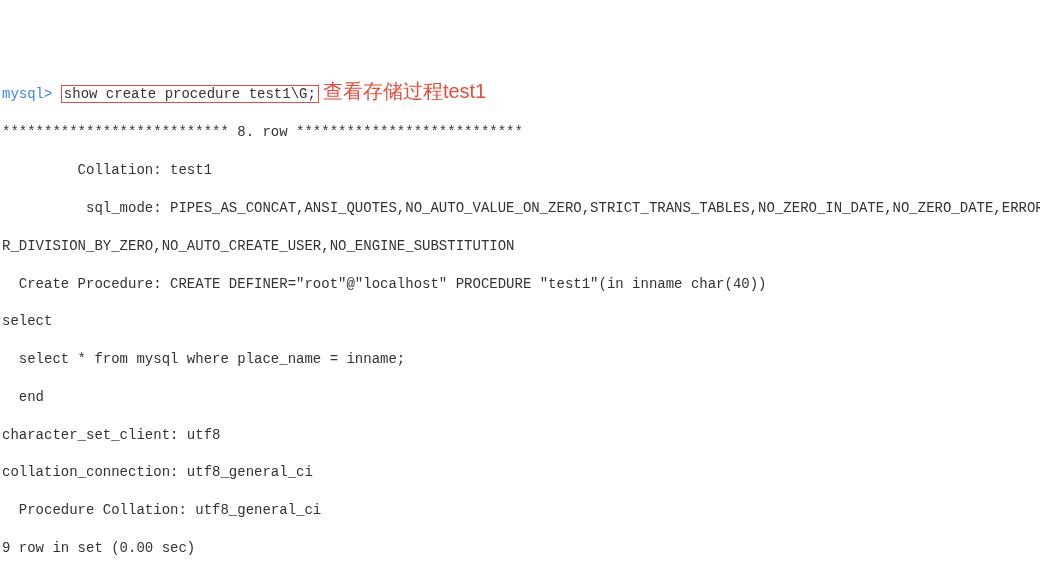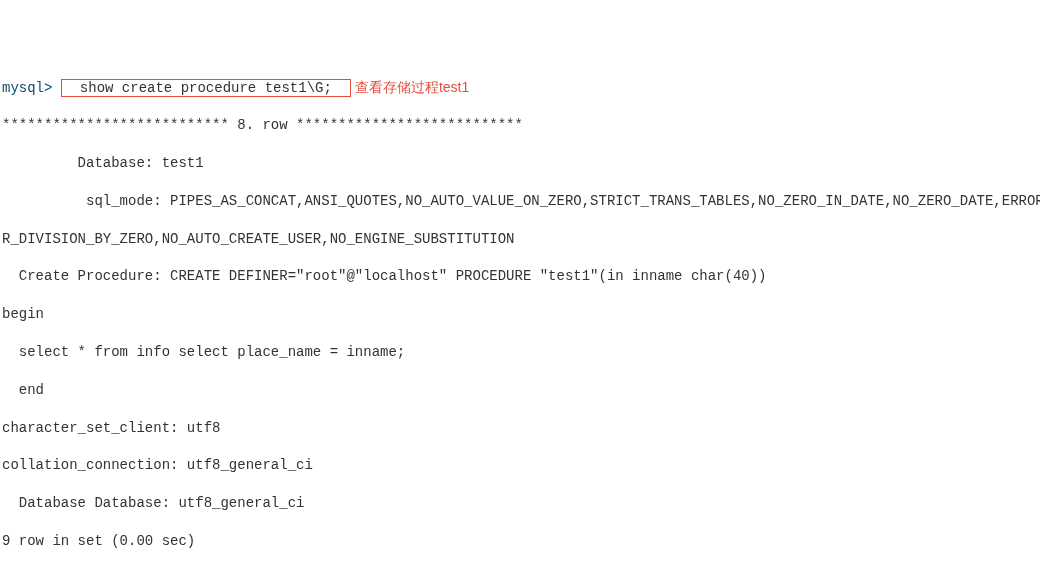"mysql>" .prompt { color: #0c4a6e -> #3b82f6 }
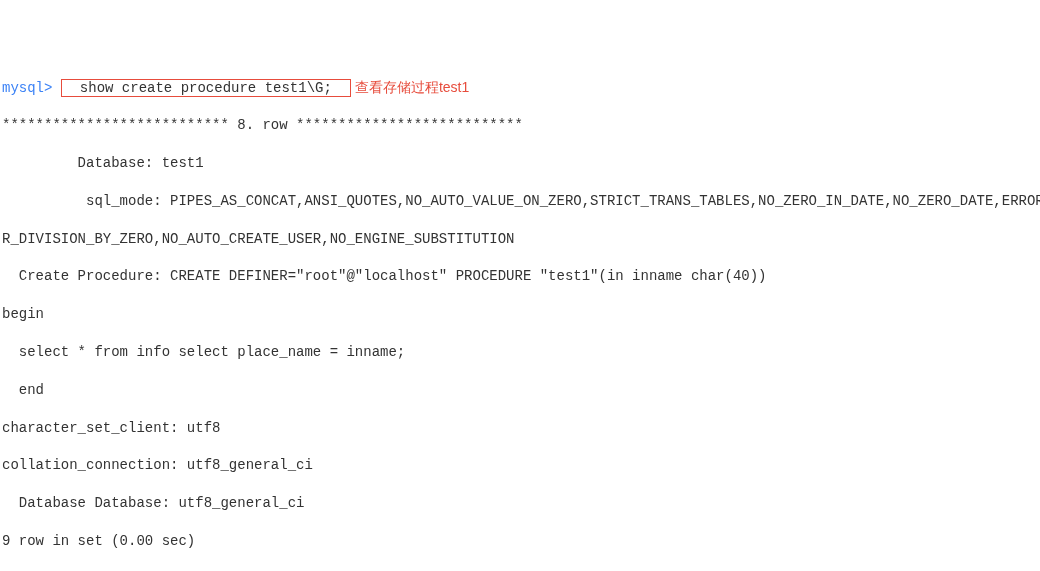"show create procedure test1\G;" .boxed { padding: 0 18px -> 0 2px }
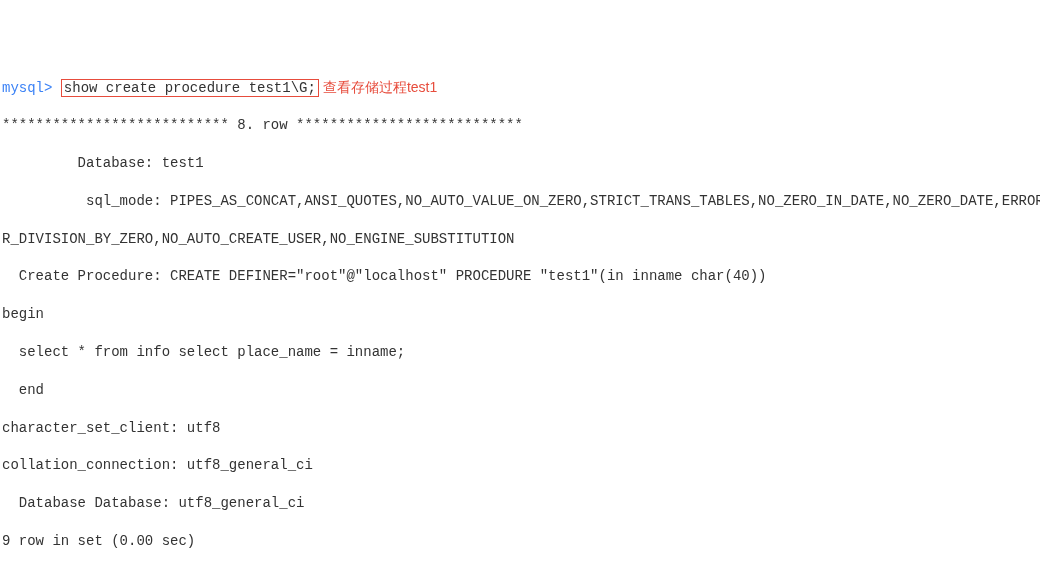"查看存储过程test1" .anno { font-size: 14px -> 20px }
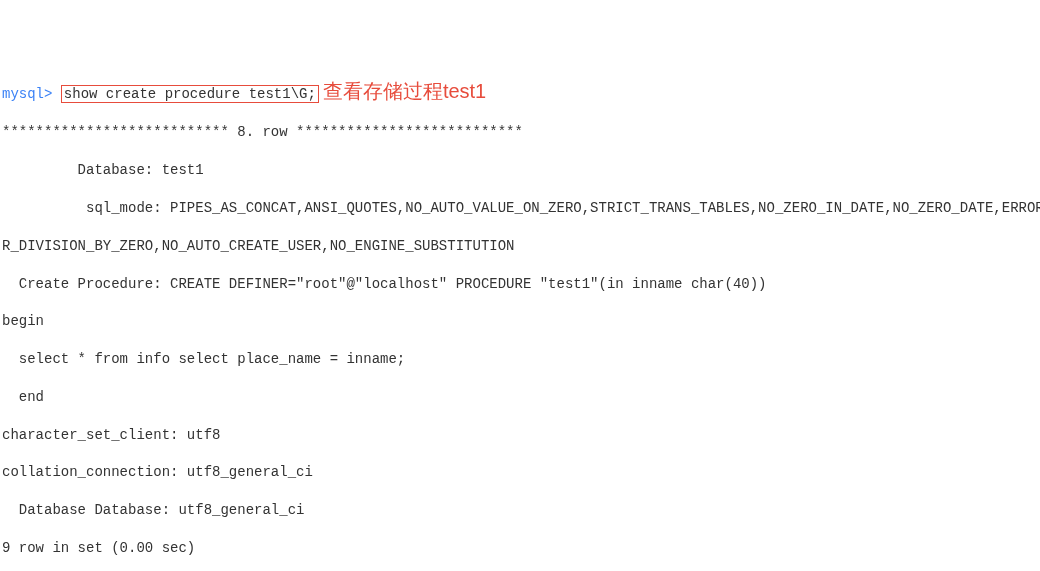"Database: test1" span.line { text: Database -> Collation }
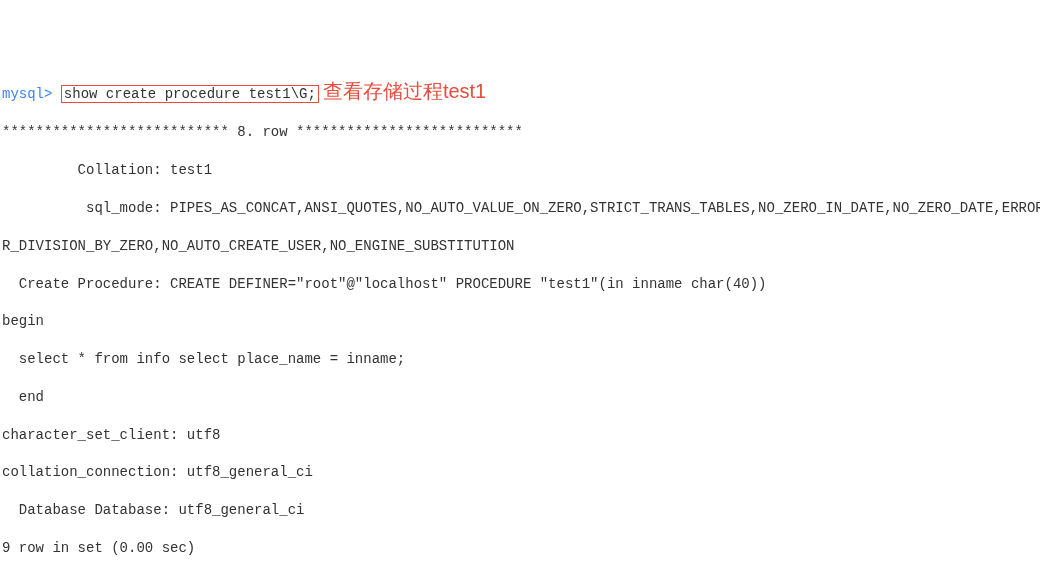"begin" span.line { text: begin -> select }
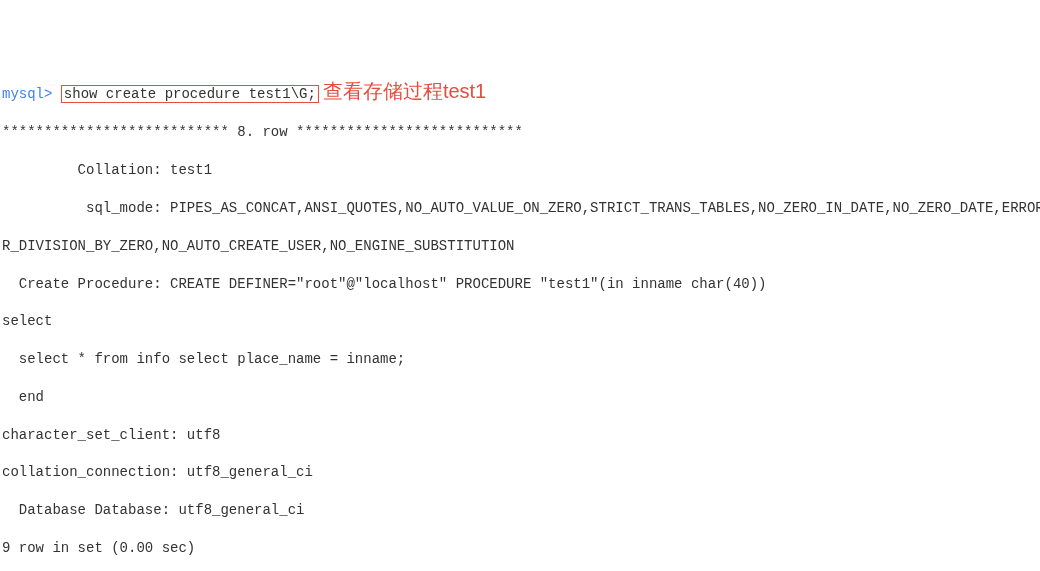"select * from info select" span.line { text: info select -> mysql where }
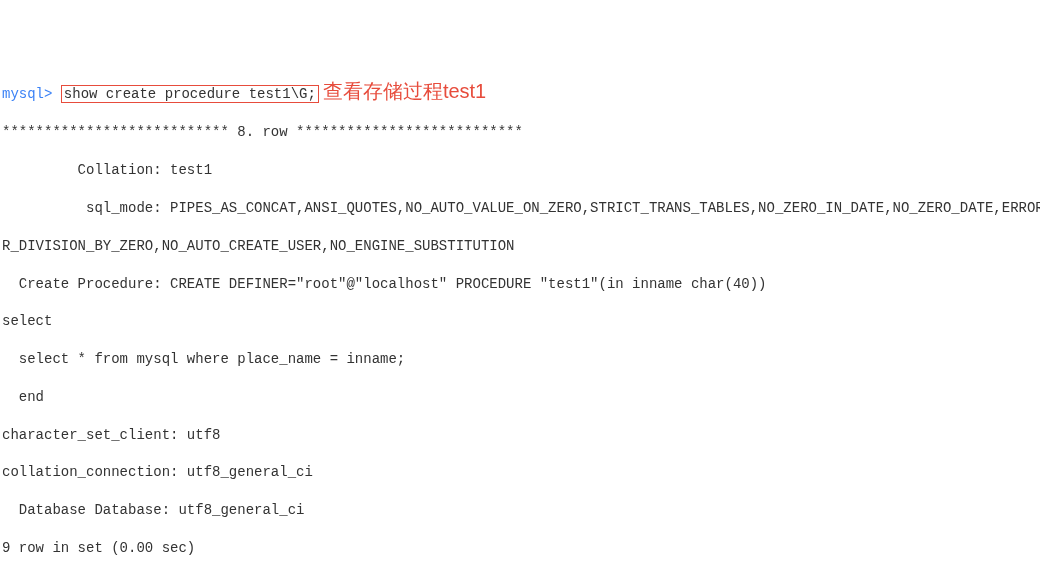"Database Database: utf8_general_ci" span.line { text: Database Database -> Procedure Collation }
